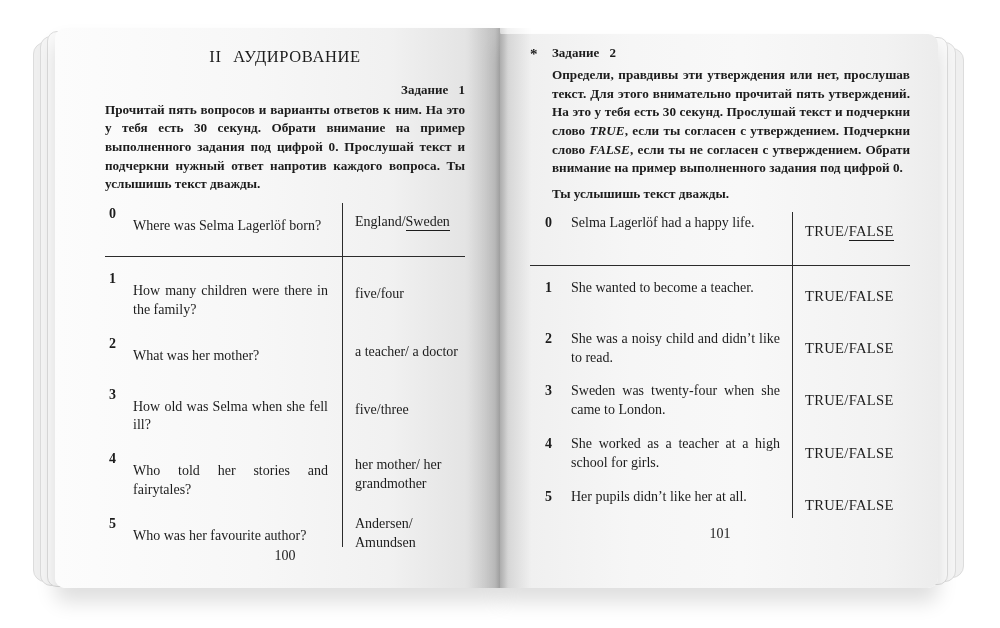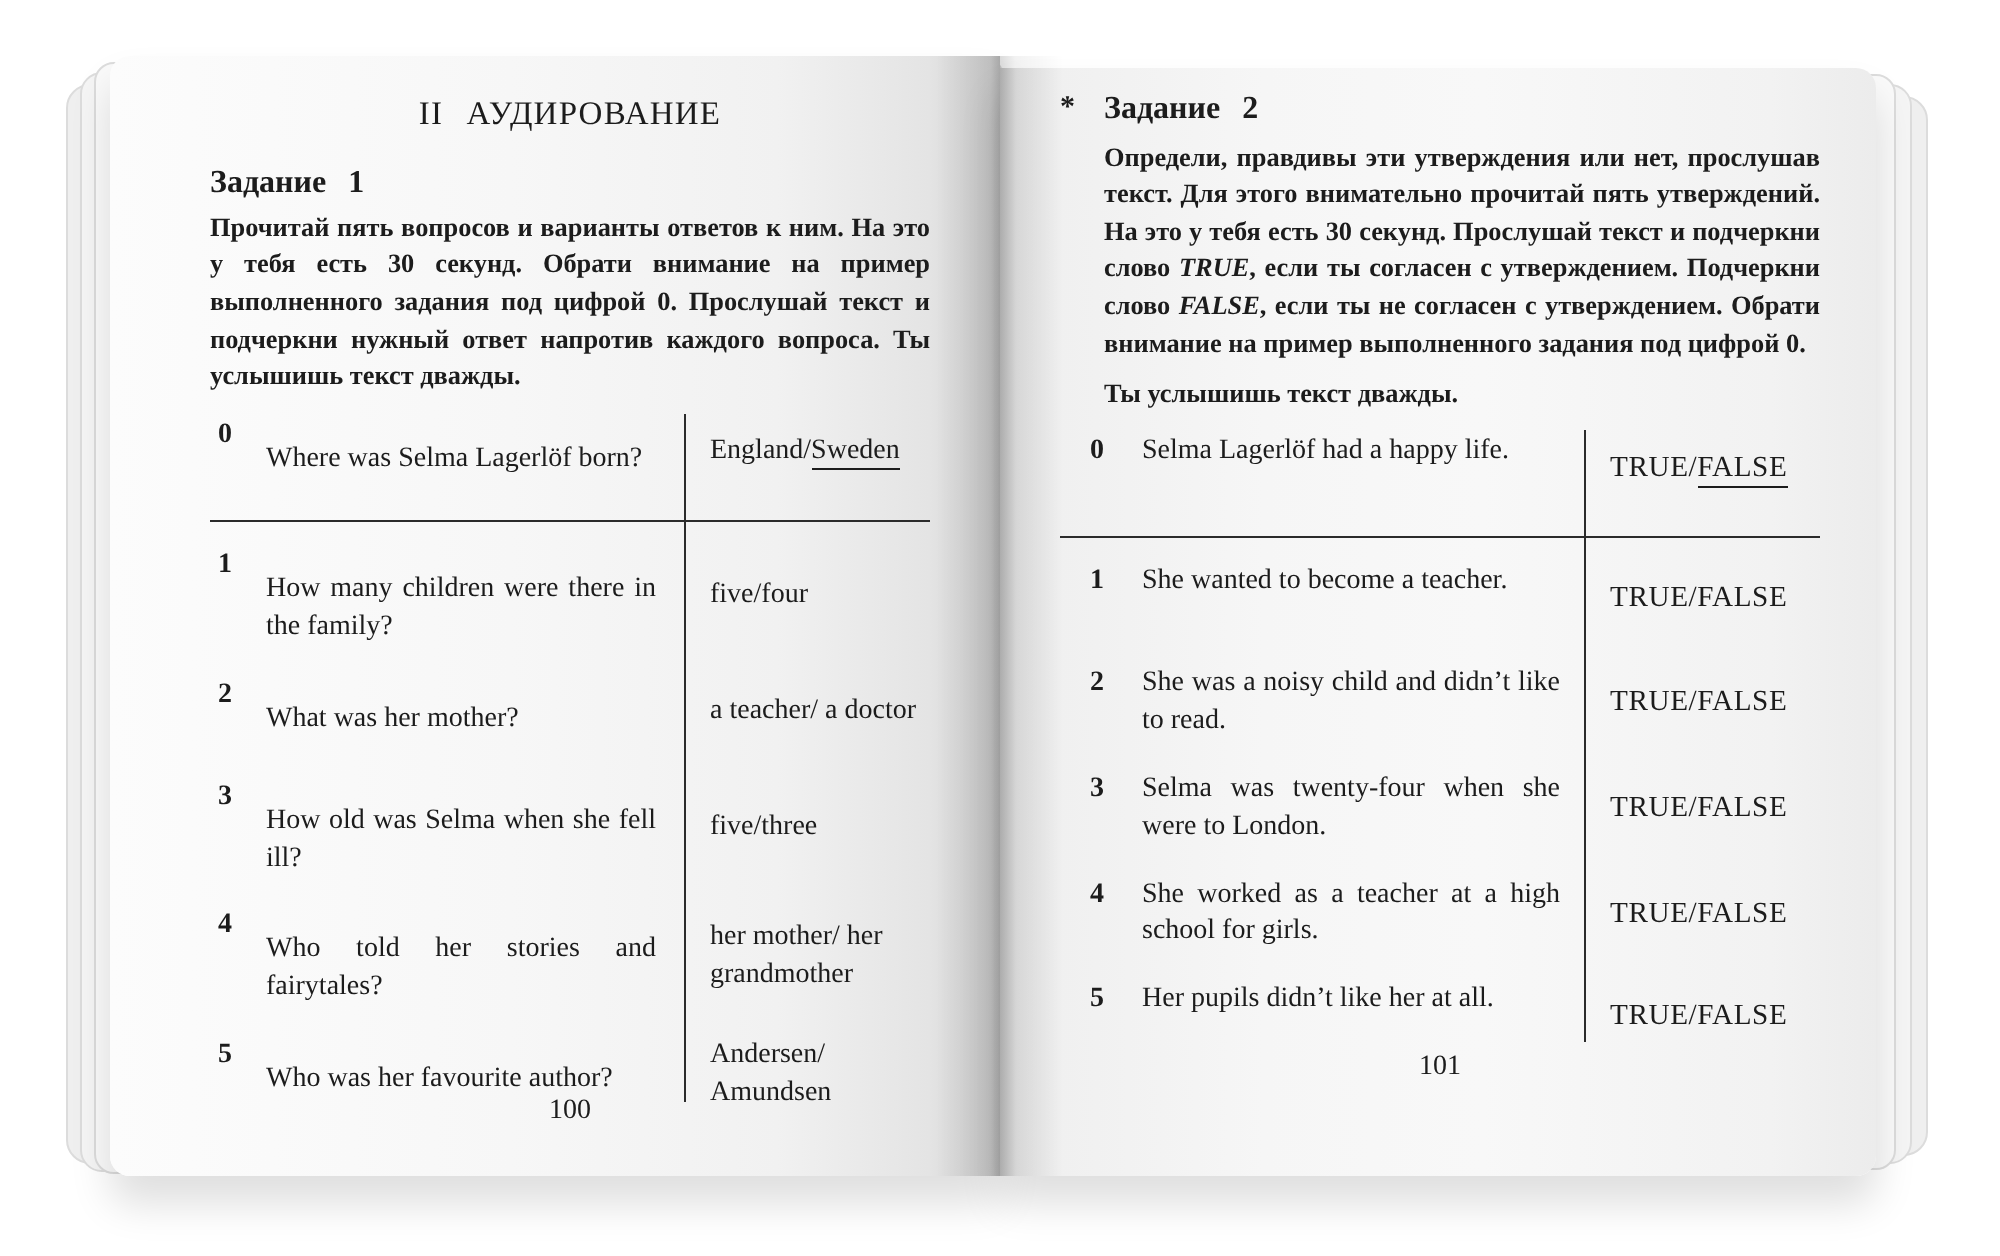"Задание 2" .task-header { font-size: 16px -> 13px; text-align: none -> right }
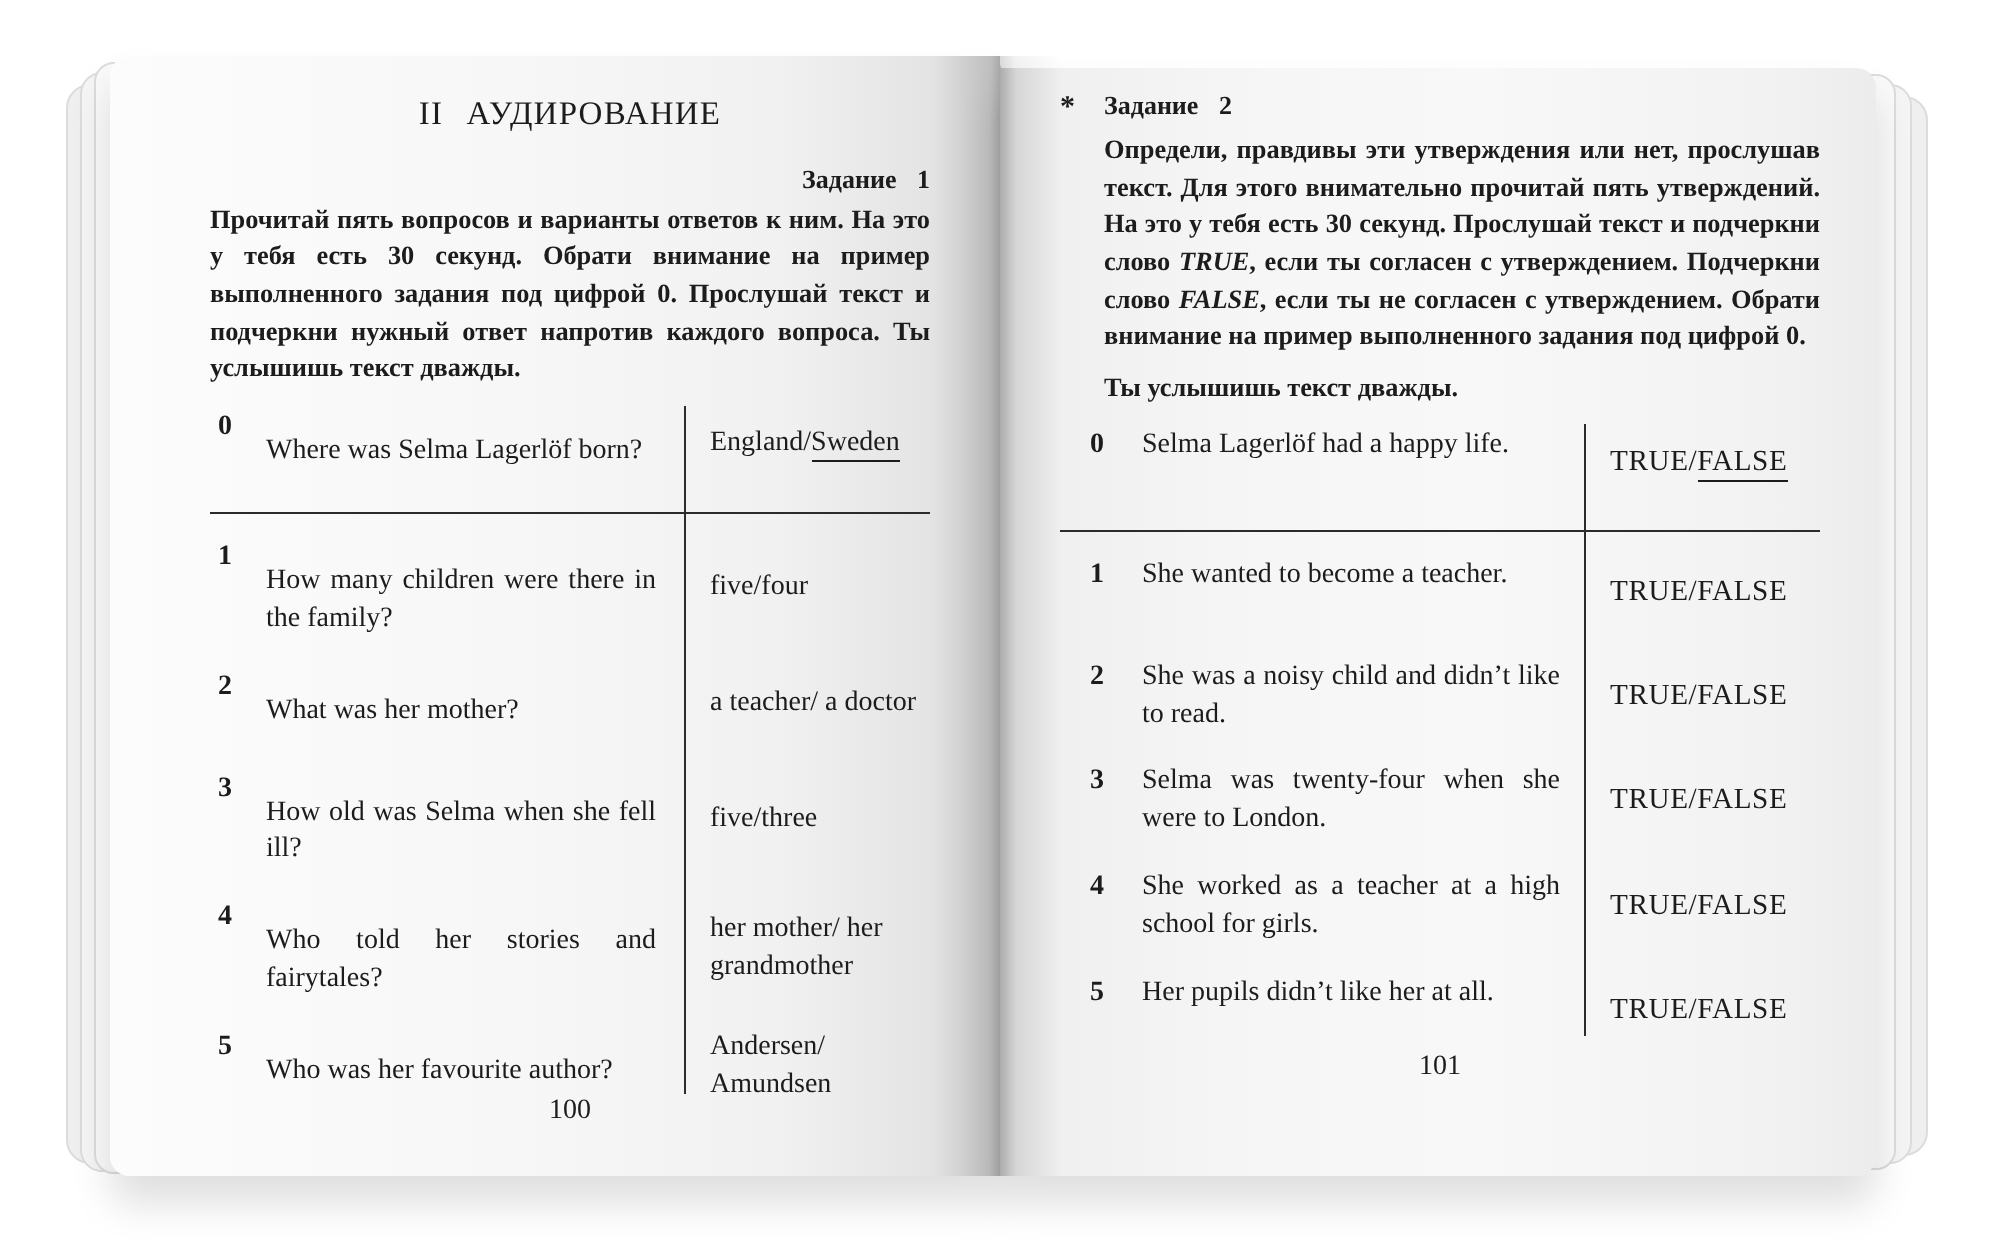"Selma was twenty-four when she" div.q { text: Selma was twenty-four when she were -> Sweden was twenty-four when she came }
